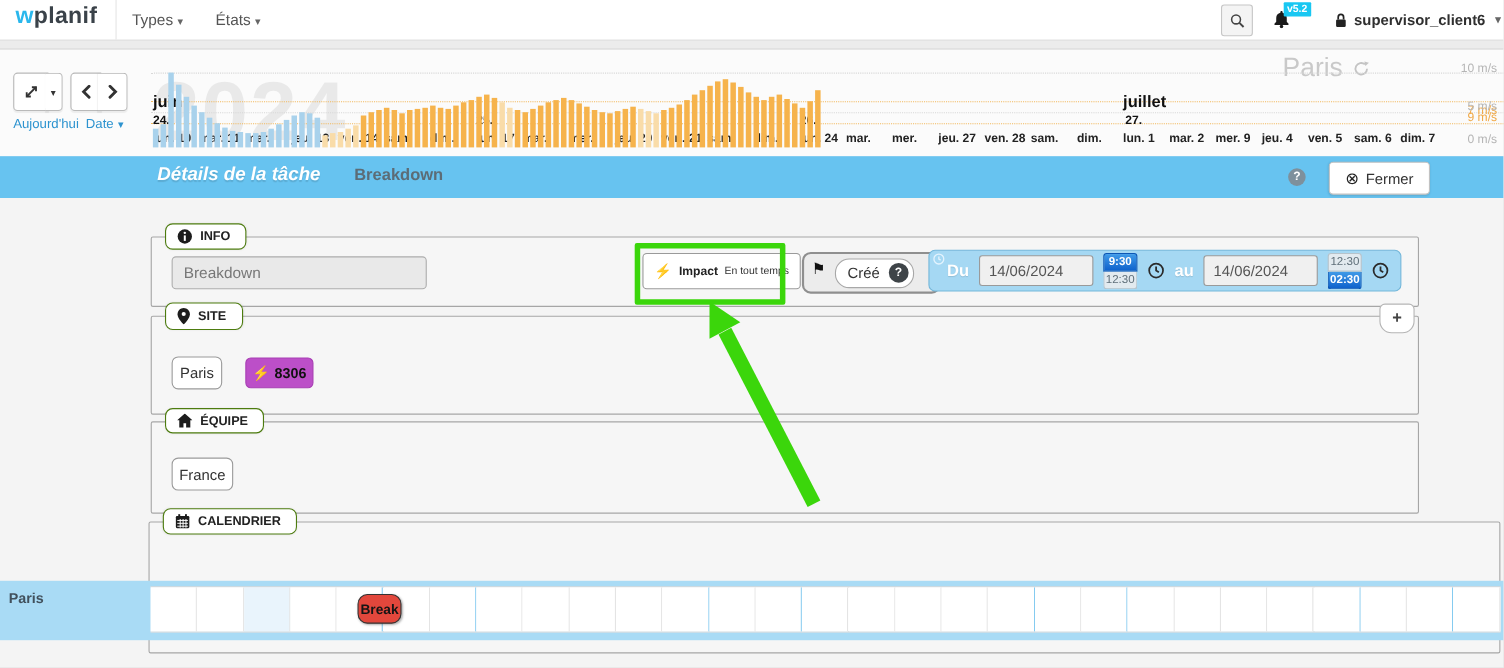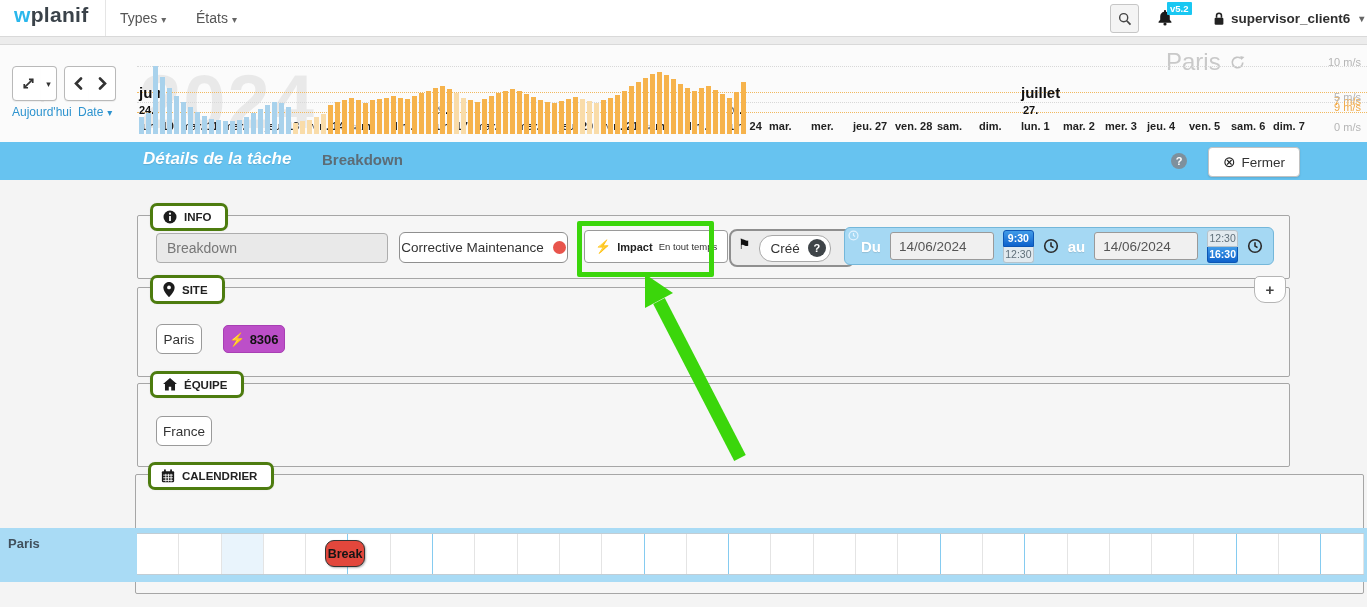"mer. 3" div.day { text: 3 -> 9 }
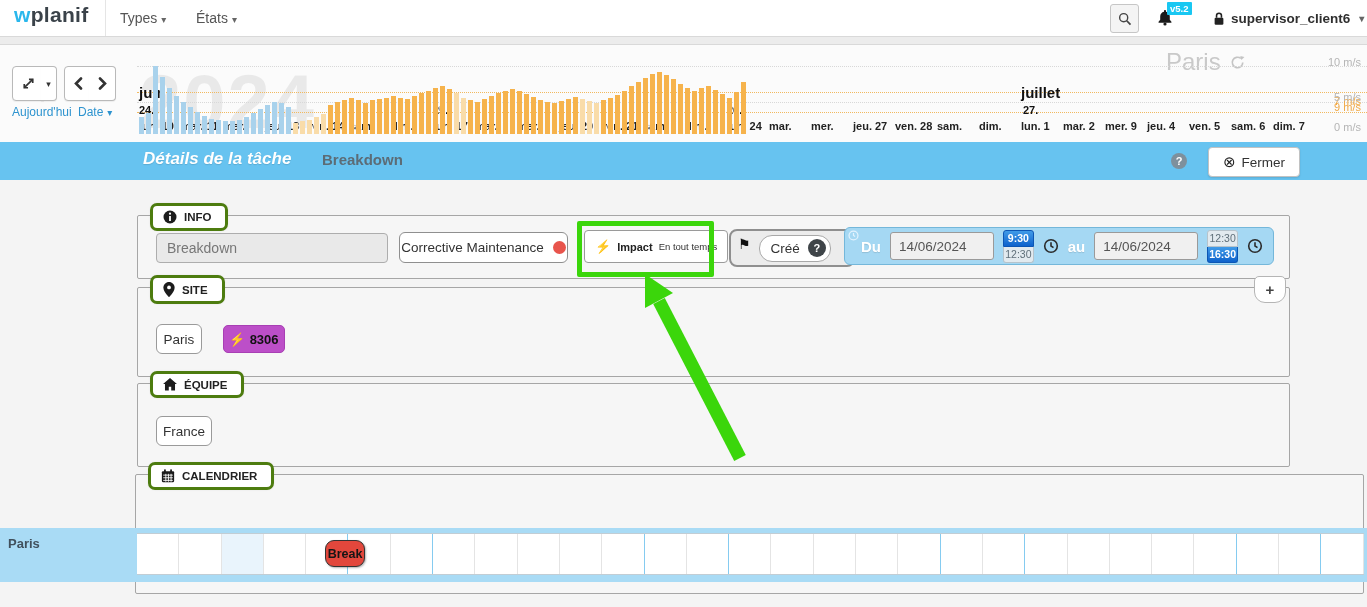"INFO" .tab { border: 3px solid #4d7c0f -> 1px solid #4d7c0f }
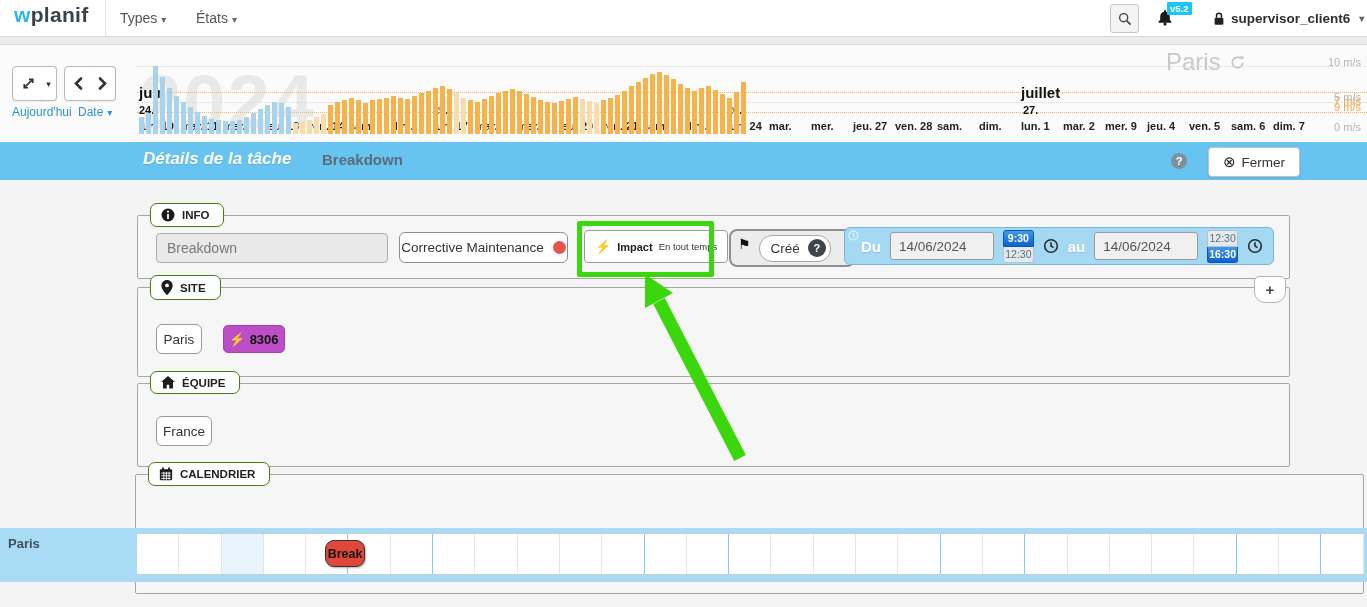"Corrective Maintenance" div.type-btn { html: <div> <span>Corrective Maintenance</span> <span></span> </div> -> none }
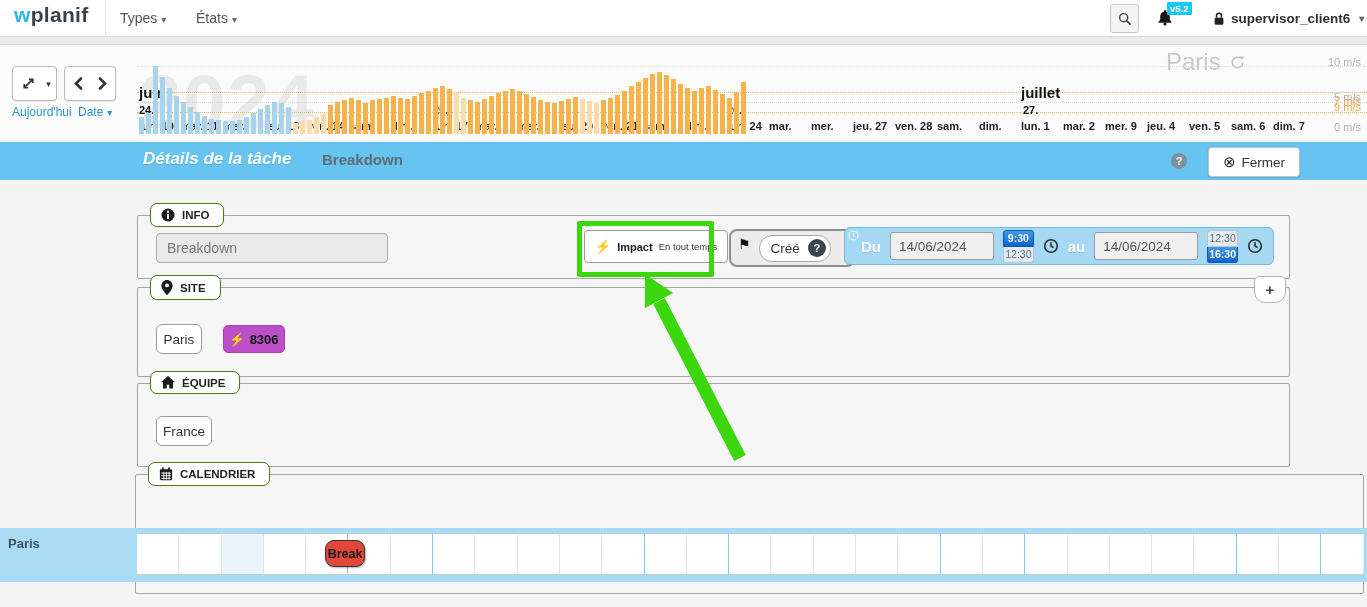"16:30" div.trow { text: 16:30 -> 02:30 }
